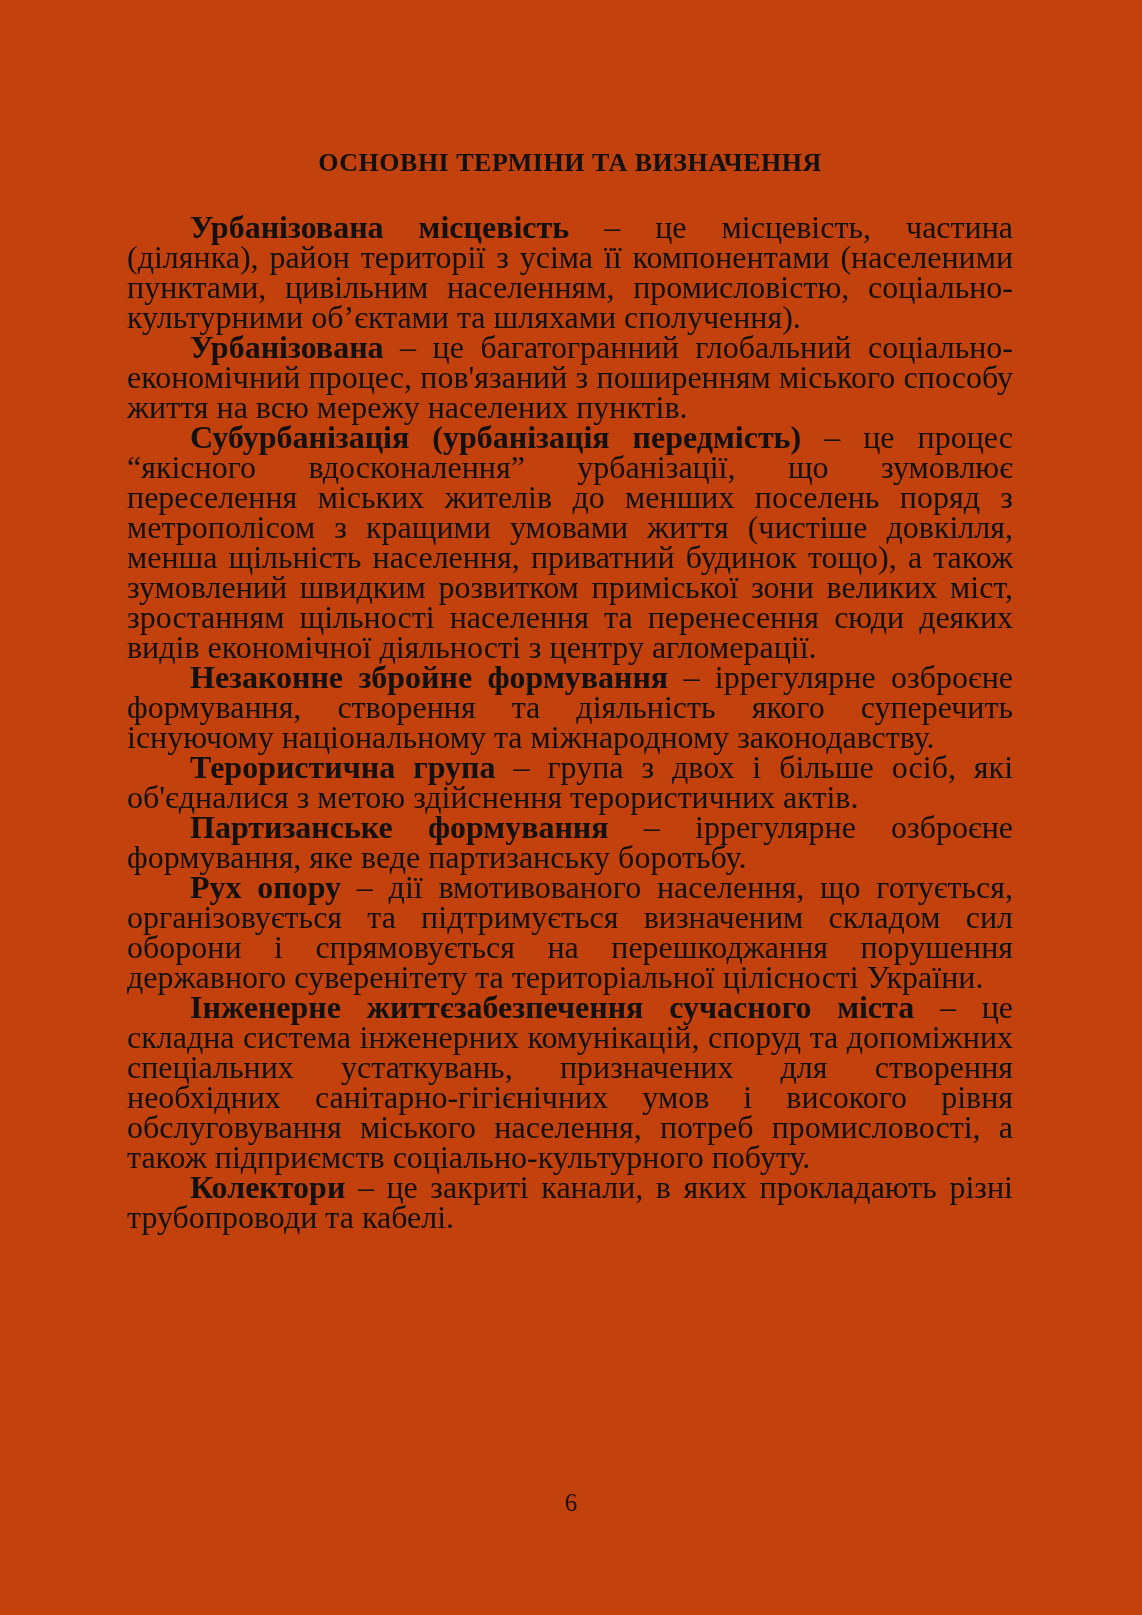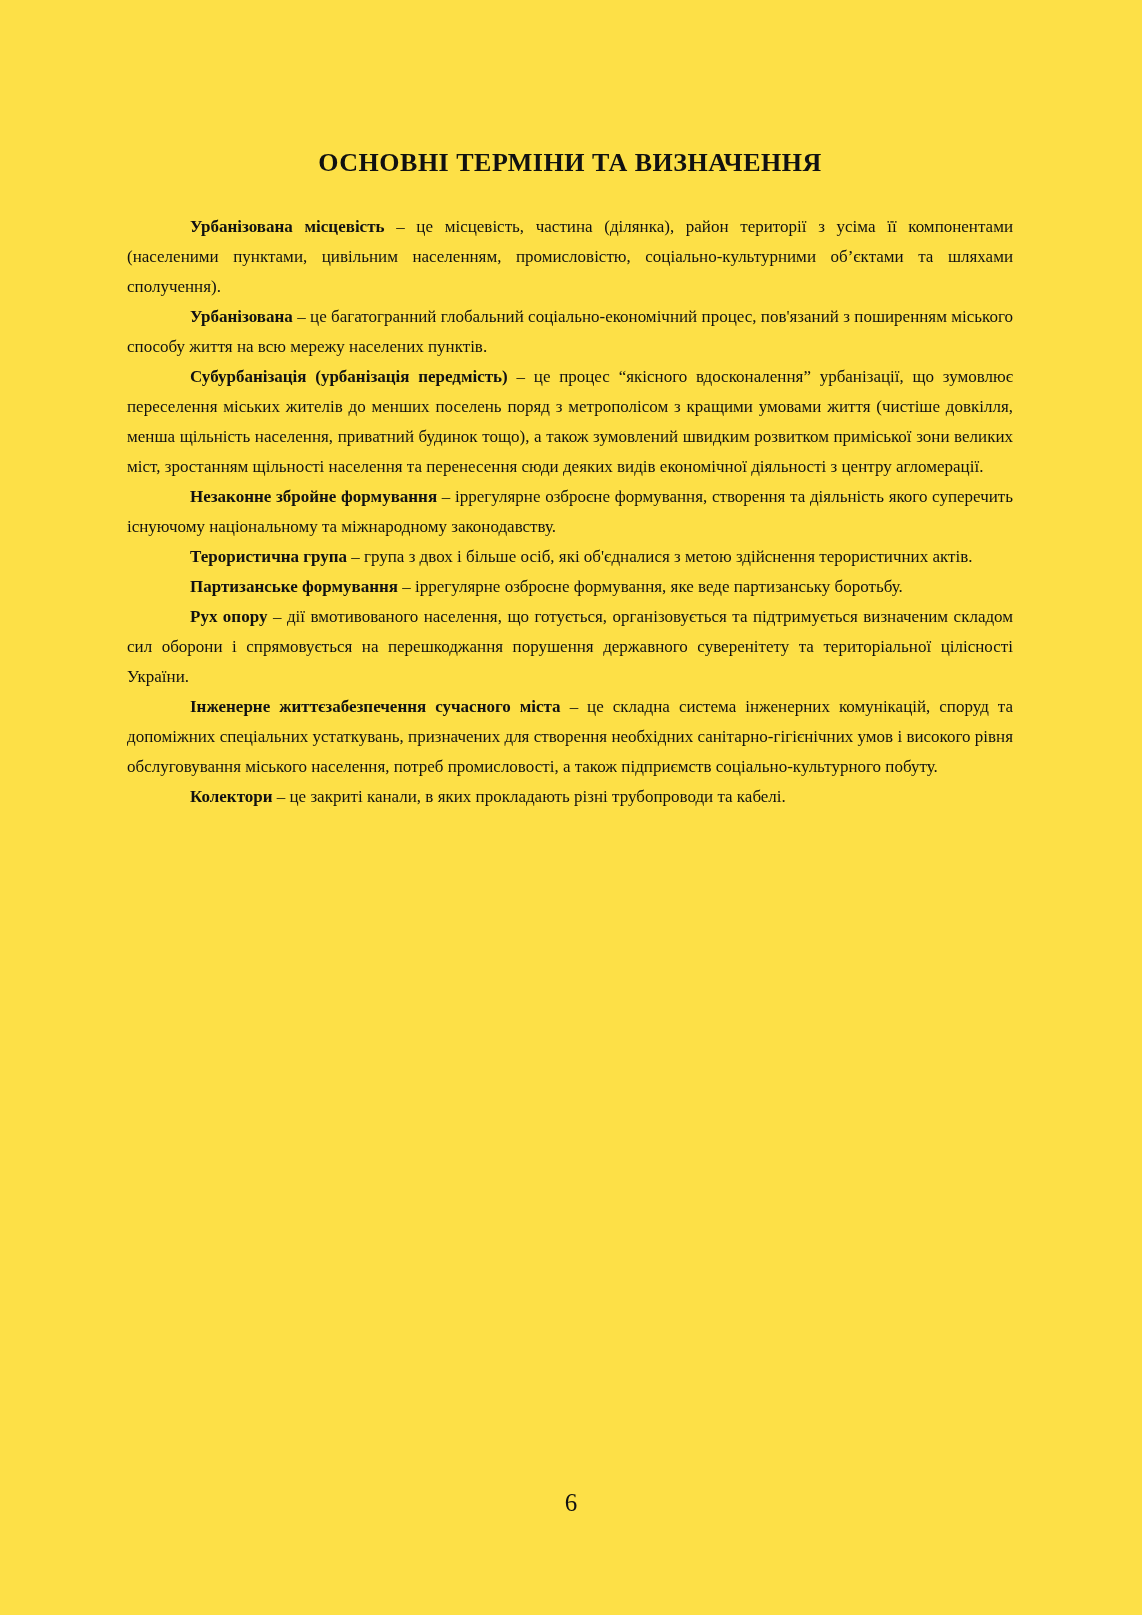"ОСНОВНІ ТЕРМІНИ ТА ВИЗНАЧЕННЯ" .page { background: #fde047 -> #c2410c }
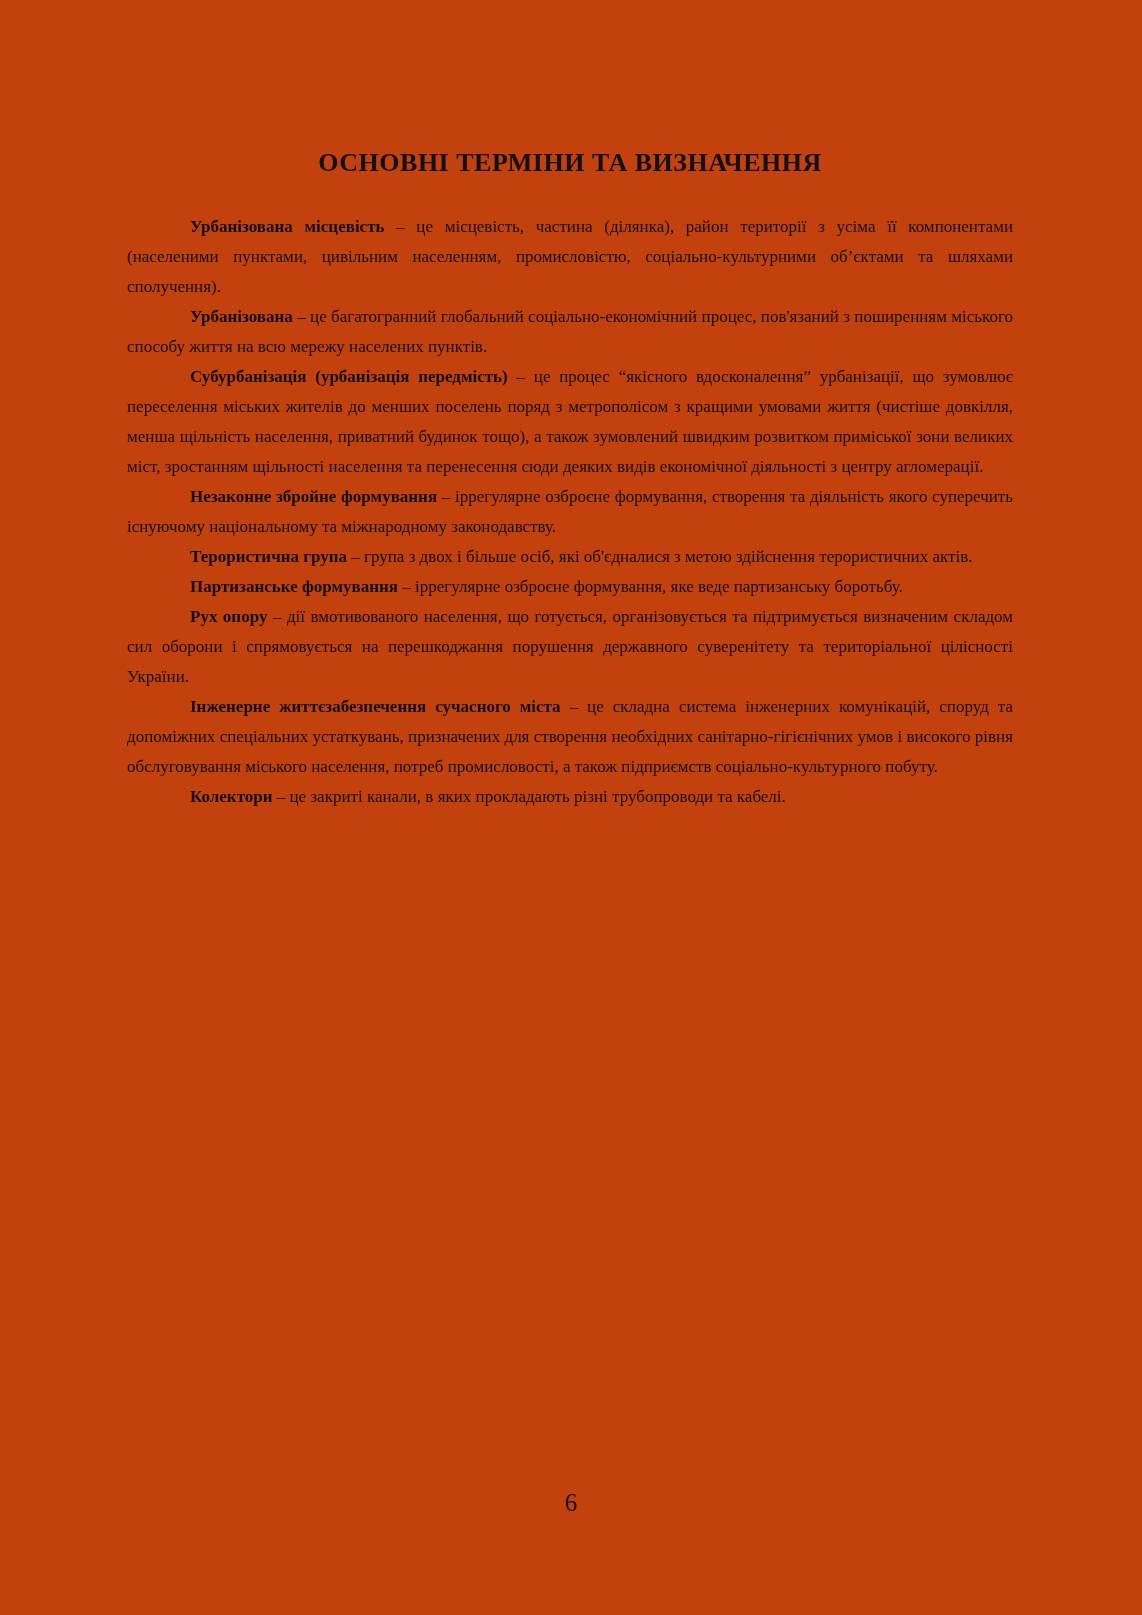"Урбанізована місцевість – це місцевість," .term-para { font-size: 17px -> 32px }
